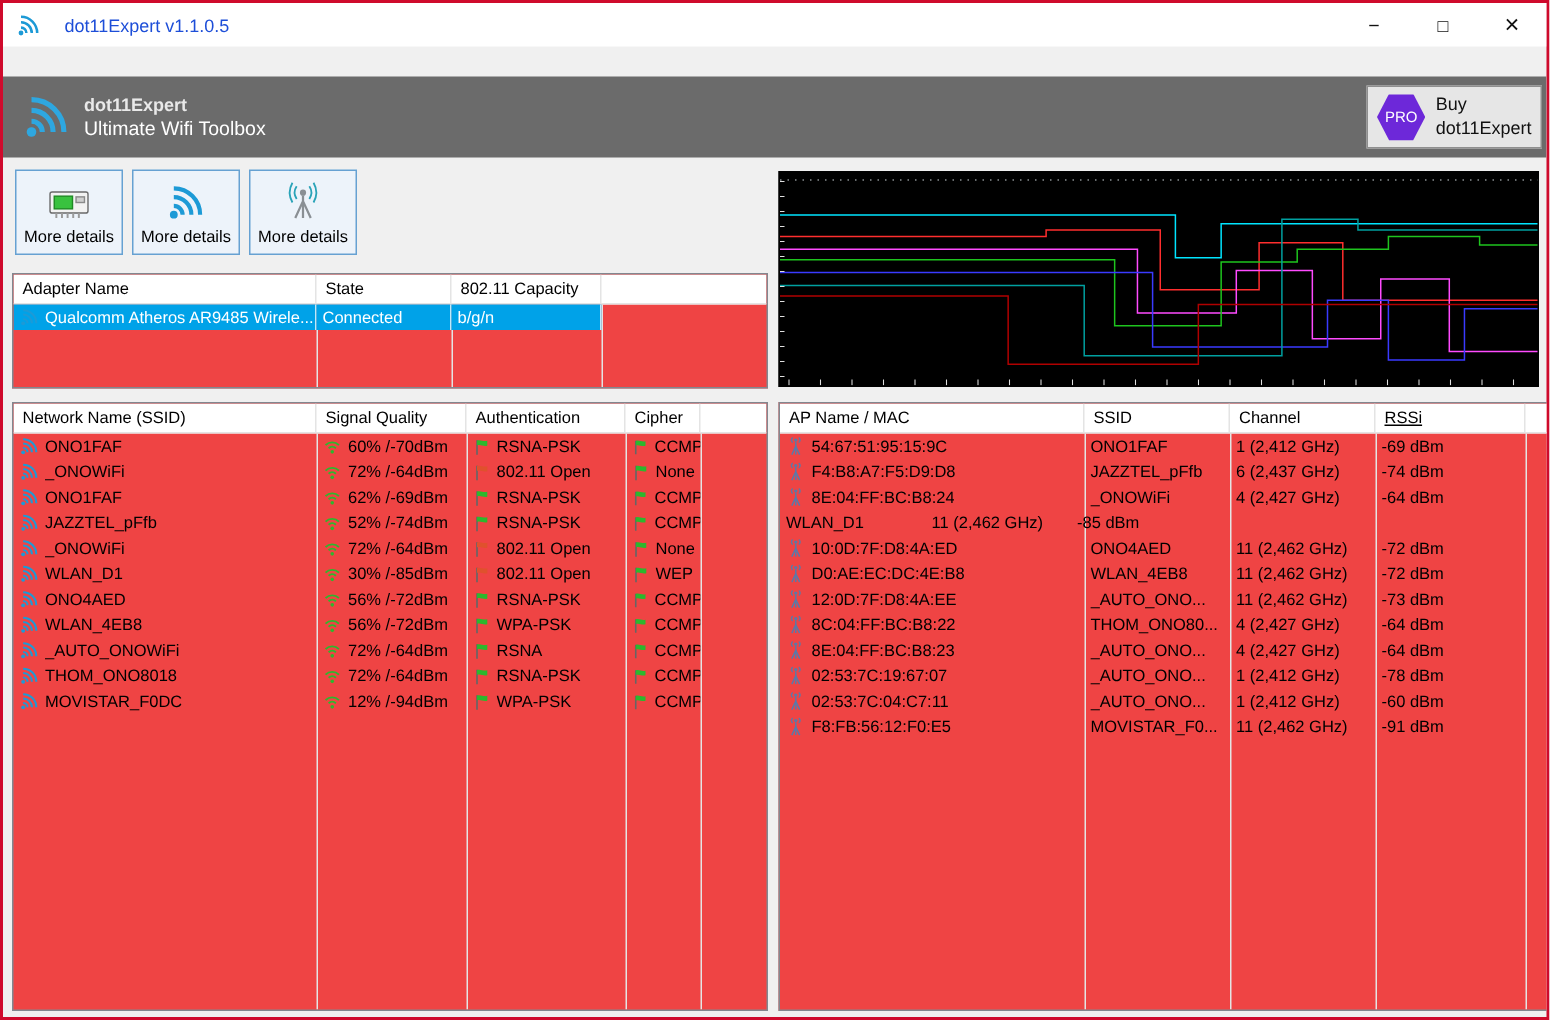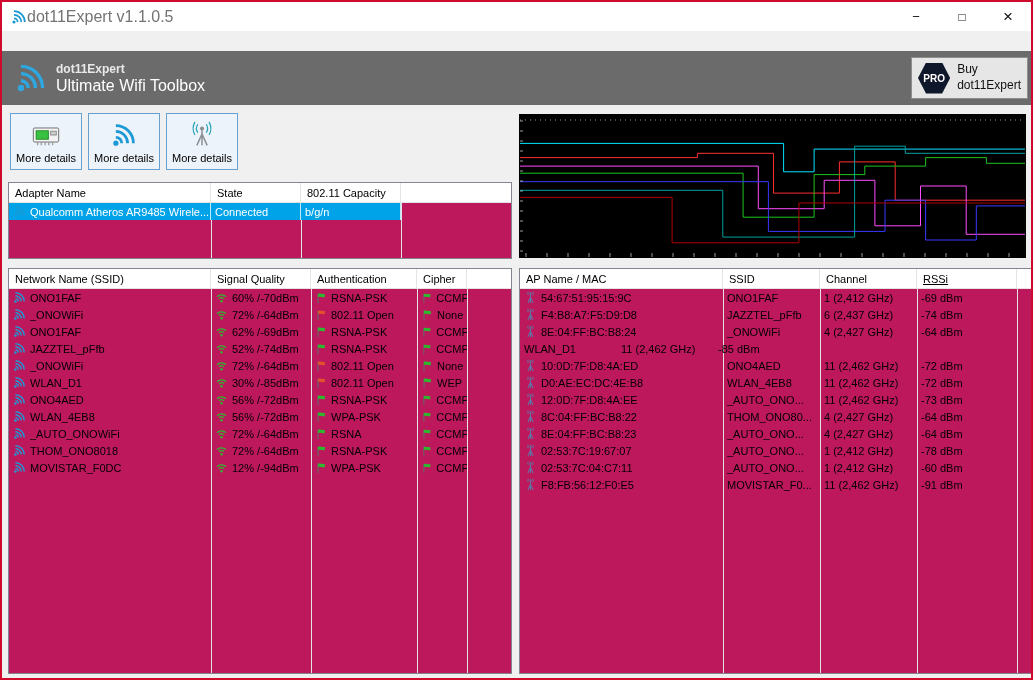"dot11Expert v1.1.0.5" .title-text { color: #737373 -> #1d4ed8; font-size: 16px -> 12px; margin-left: 0 -> 16px }
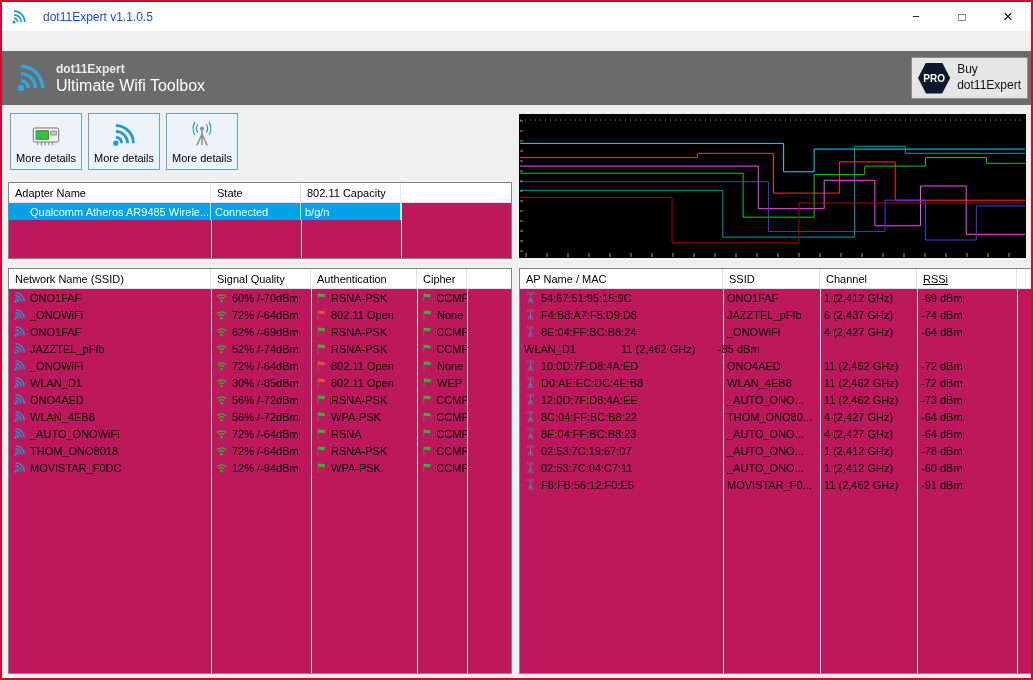"Ultimate Wifi Toolbox" .banner-sub { font-size: 16px -> 13px }
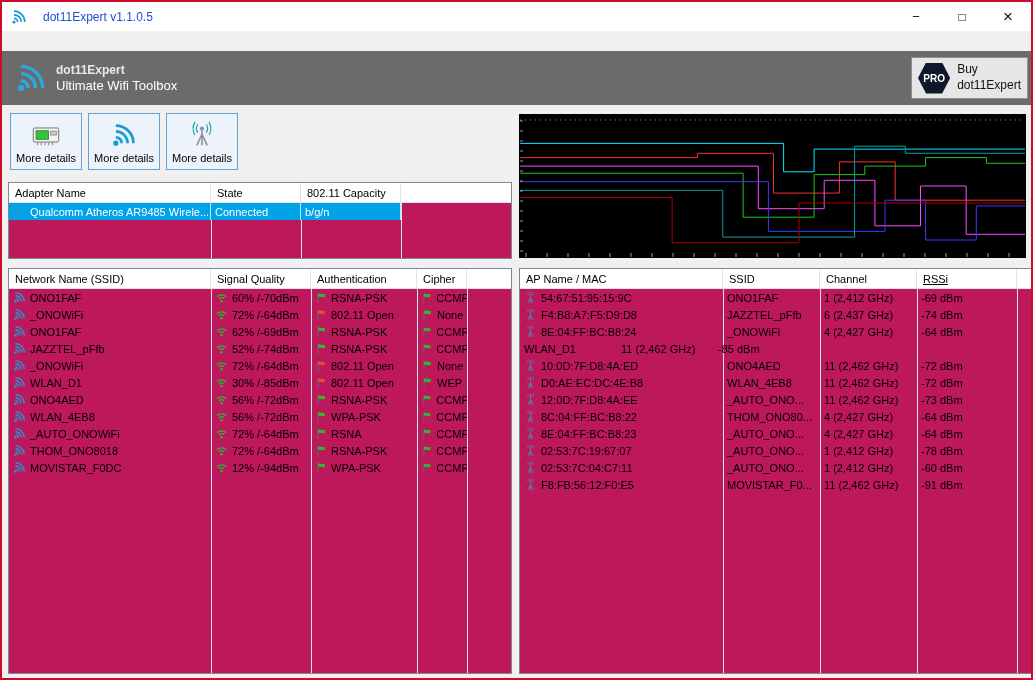"PRO" .hex { background: #0f172a -> #6d28d9; font-weight: bold -> normal }
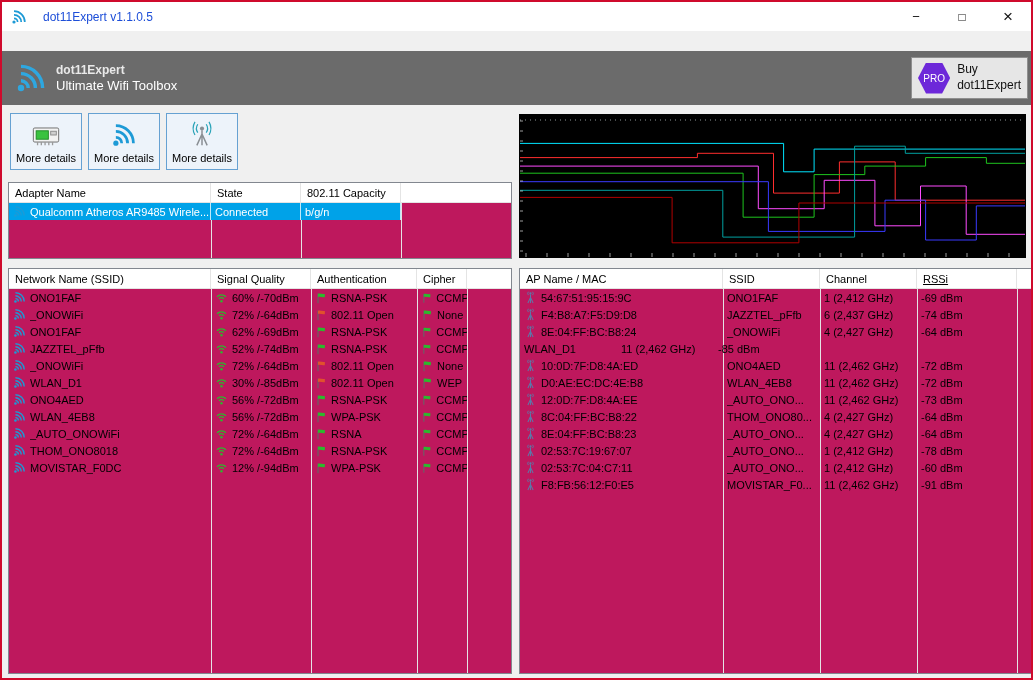"Adapter Name" .panel { background: #be185d -> #ef4444 }
